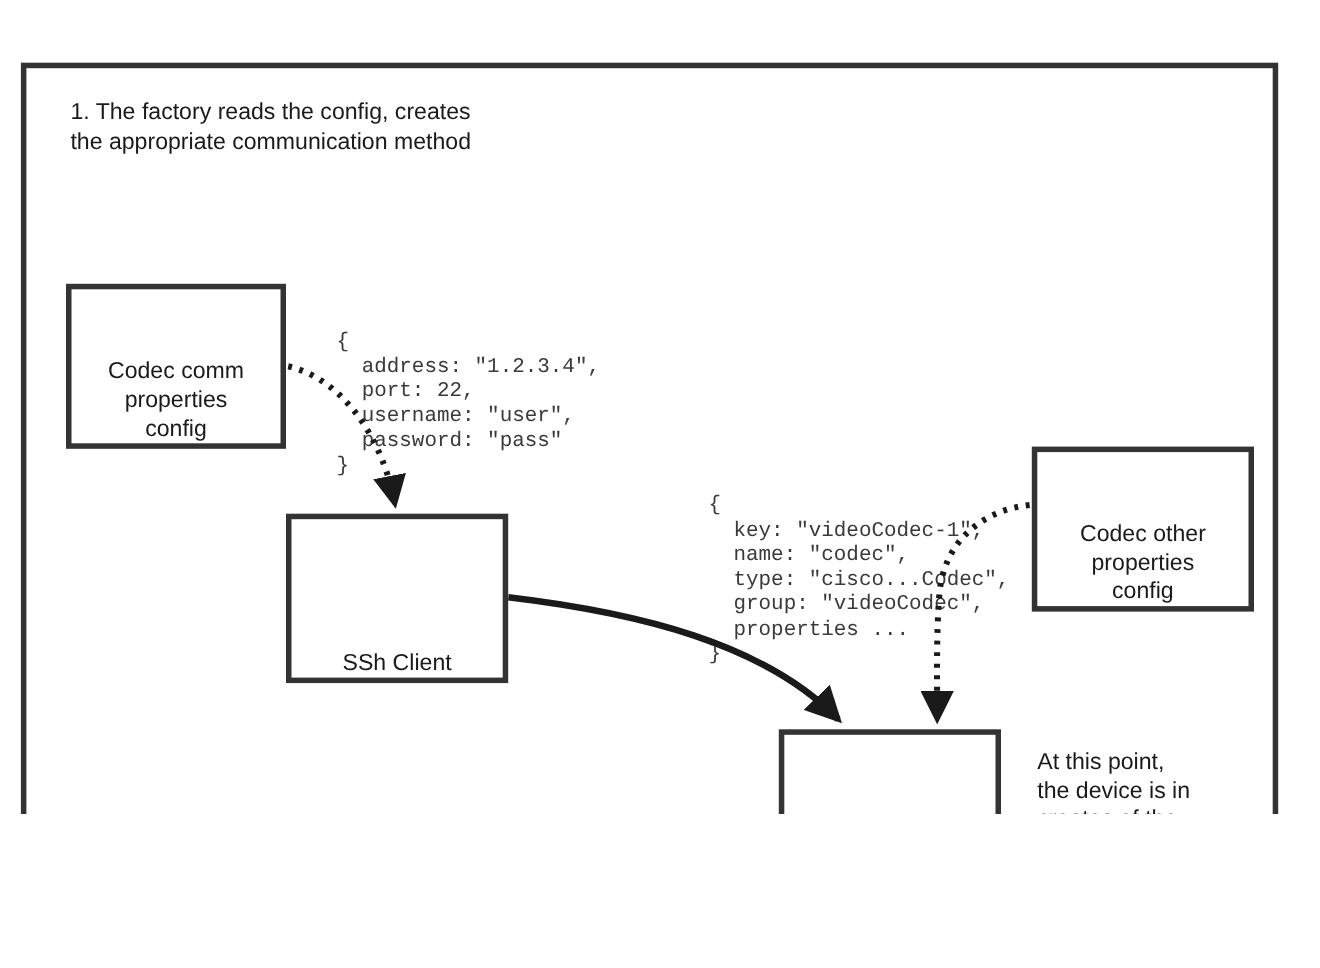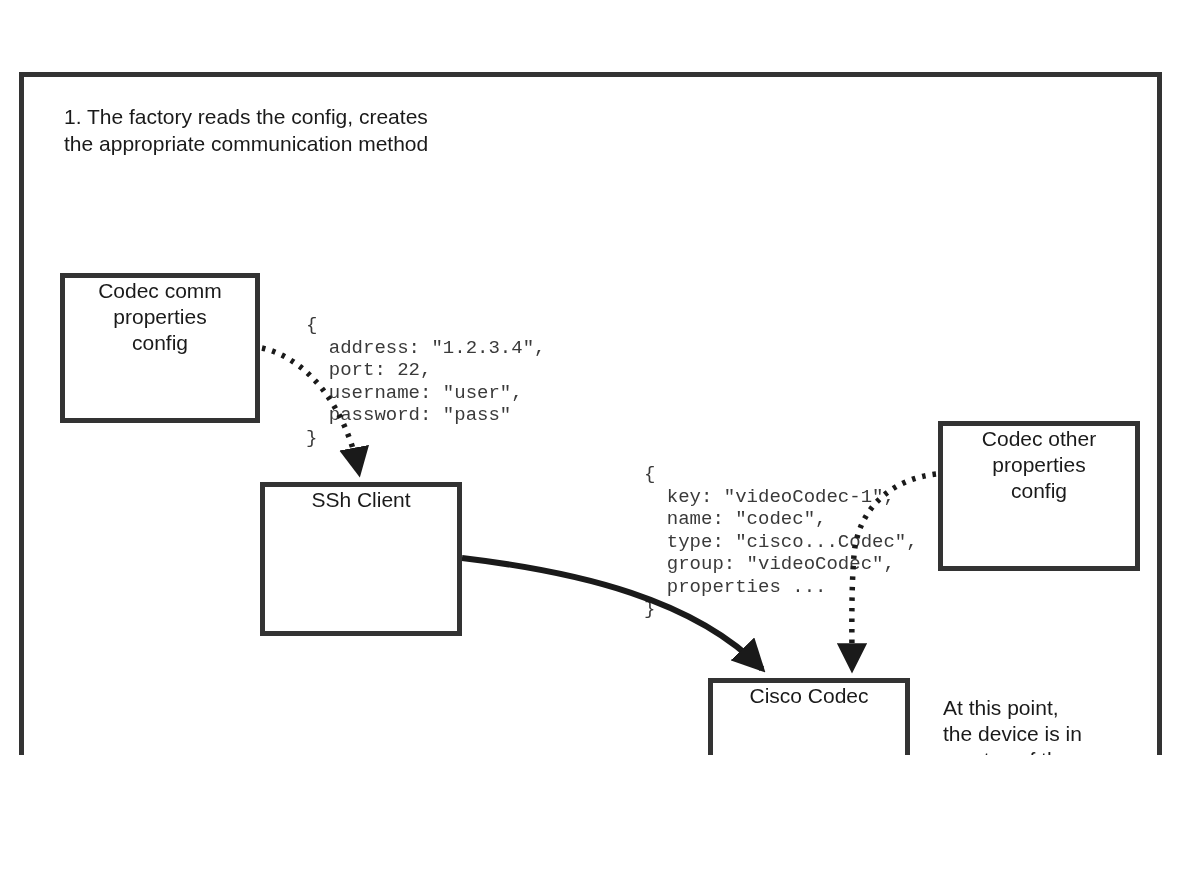"1. The factory reads the" .canvas { margin-top: 15px -> none }
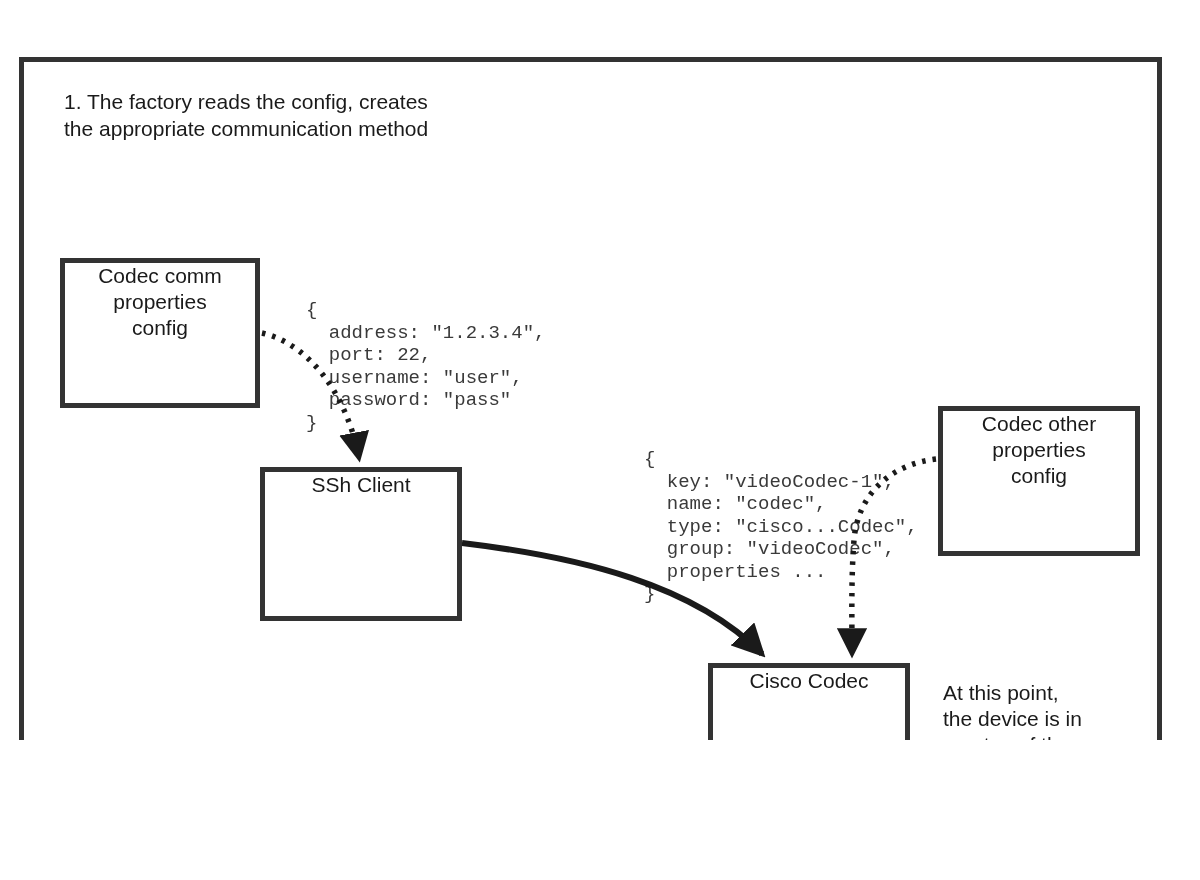"Codec comm" .box { align-items: flex-start -> flex-end }
